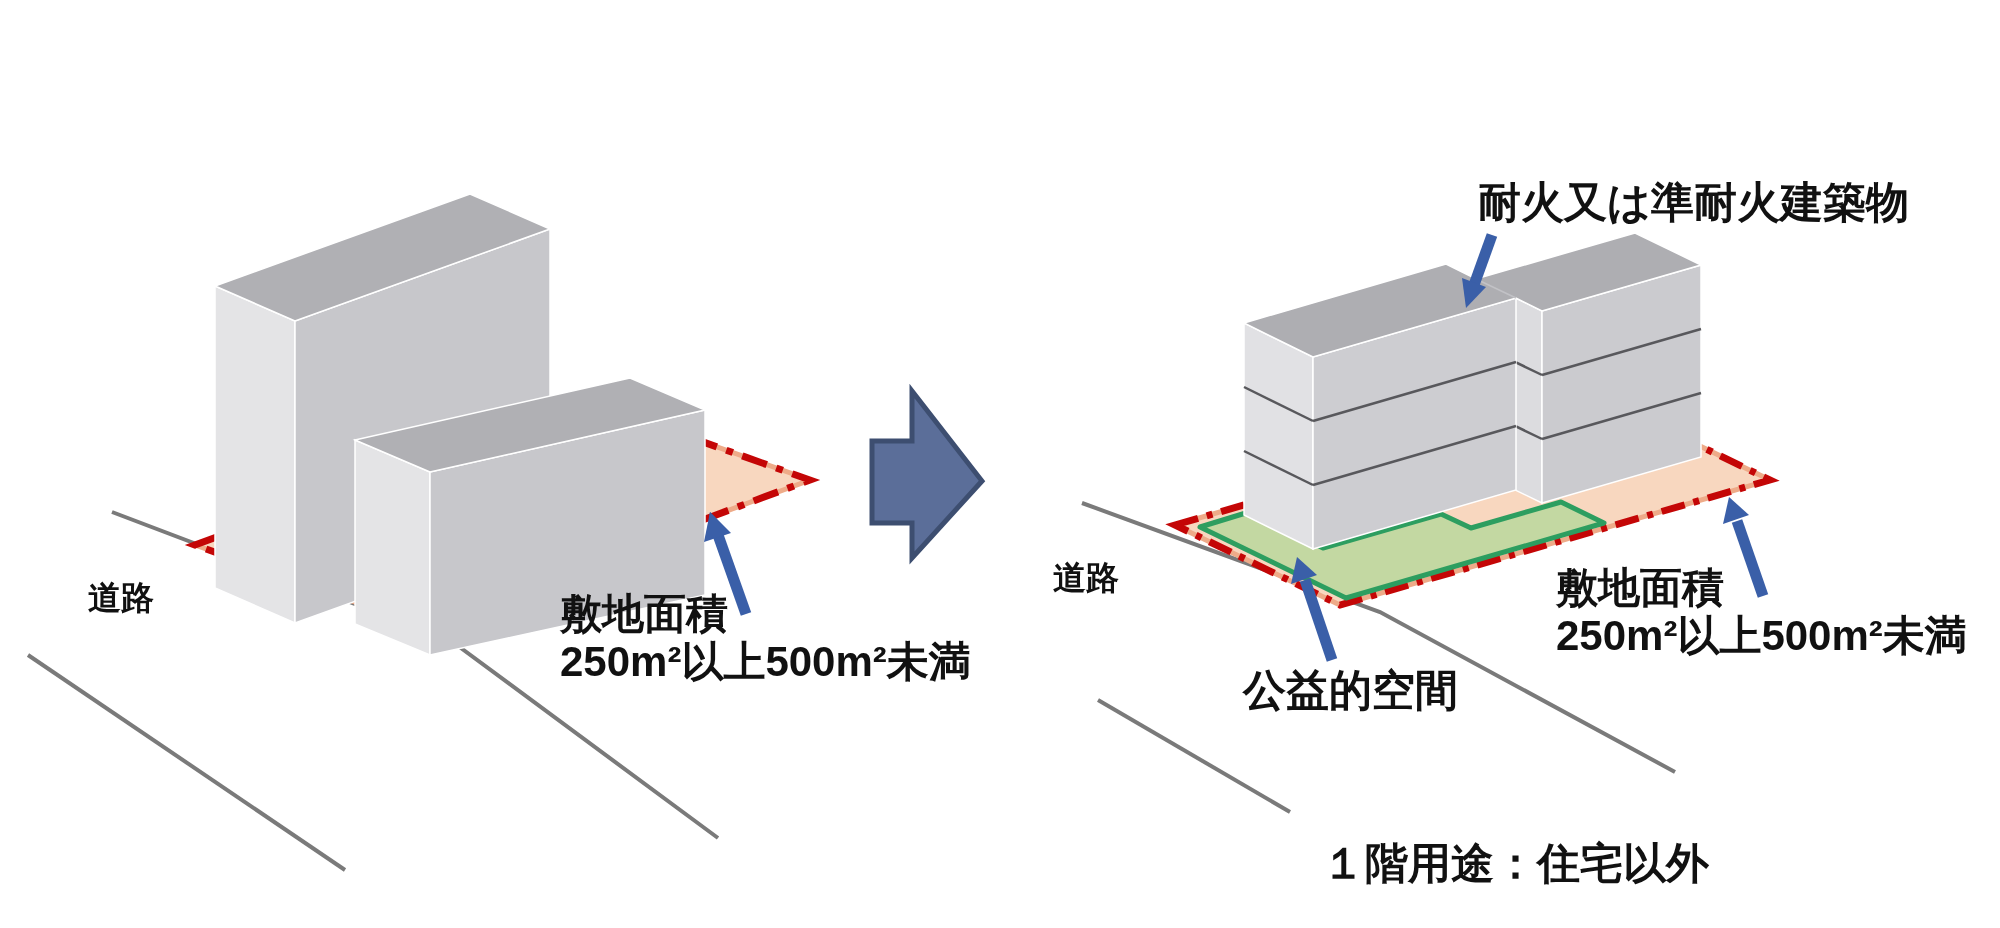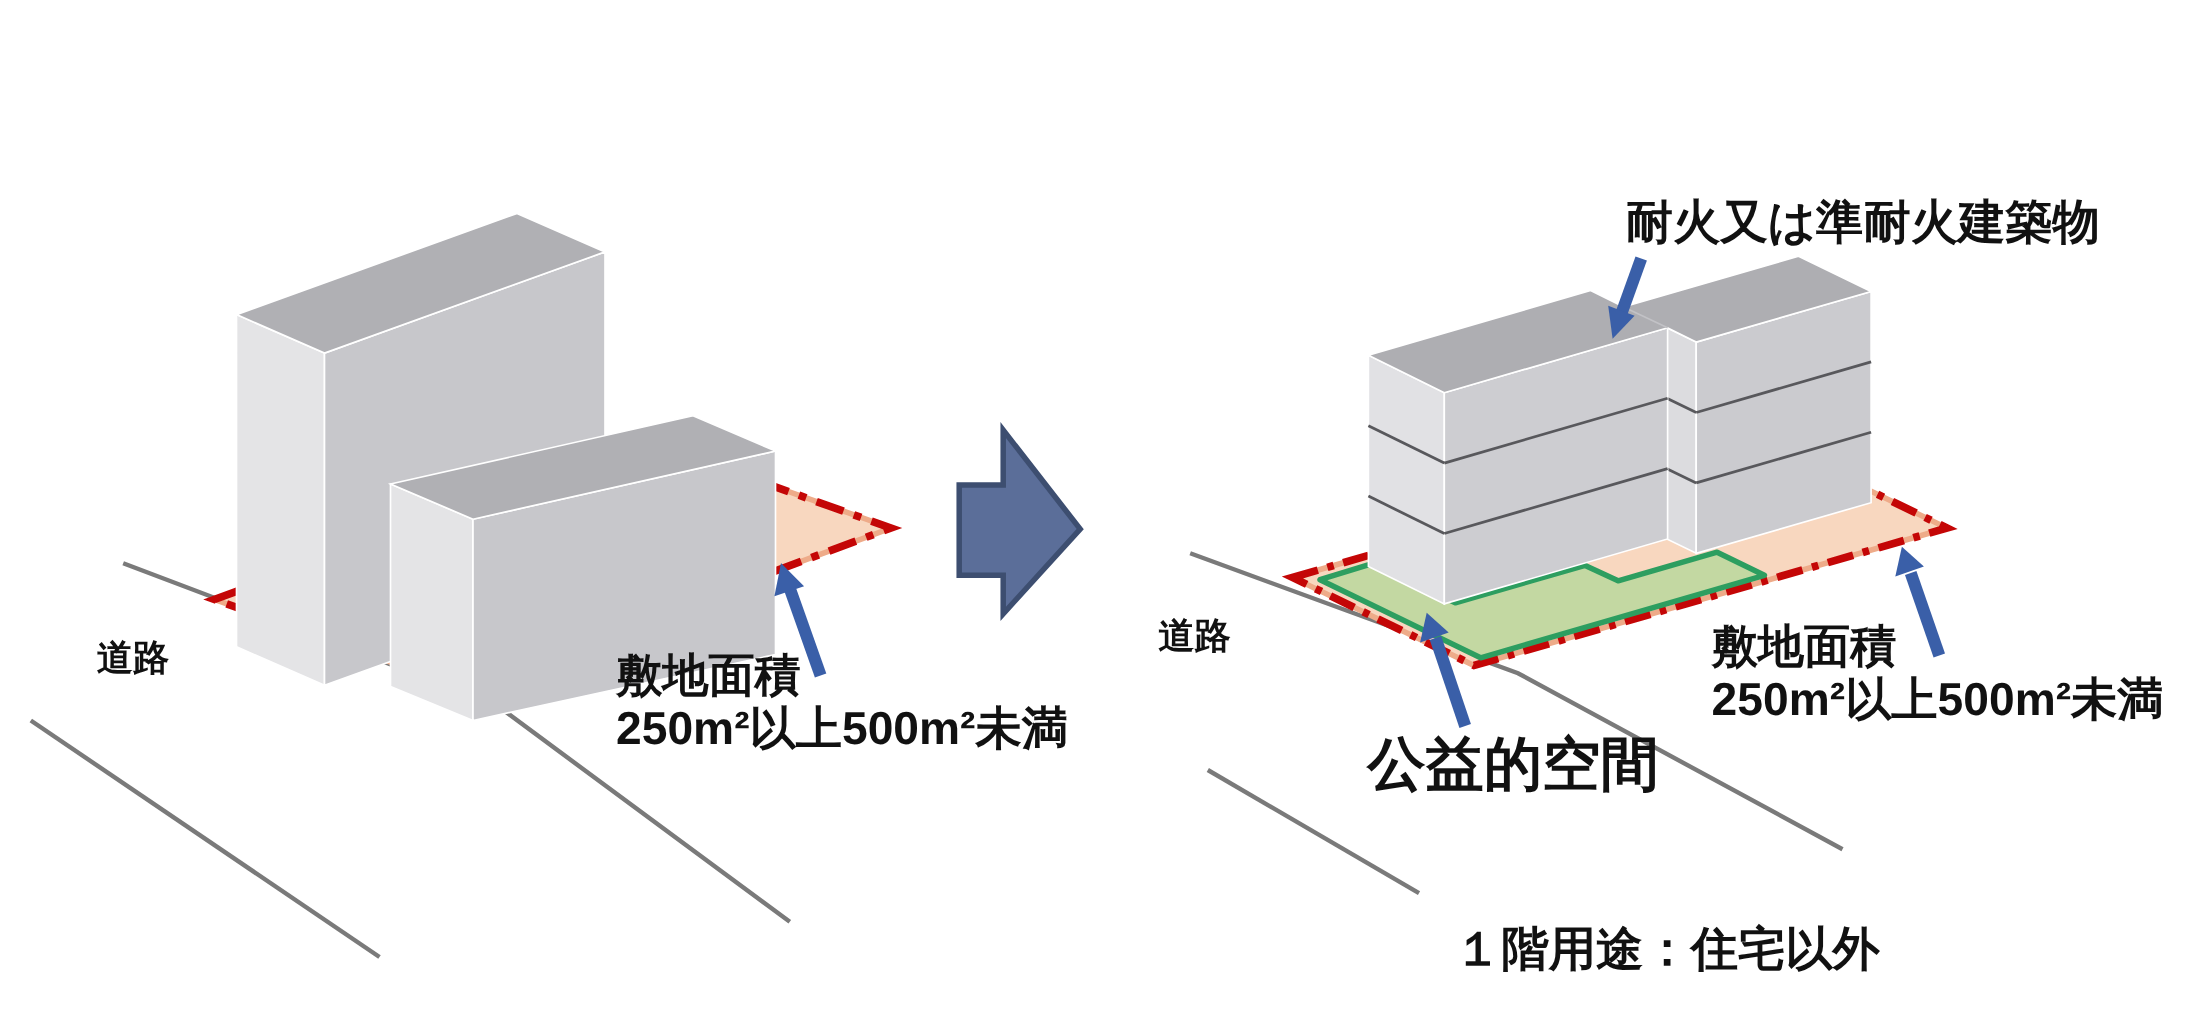"公益的空間" .public-space { font-size: 53px -> 43px }
